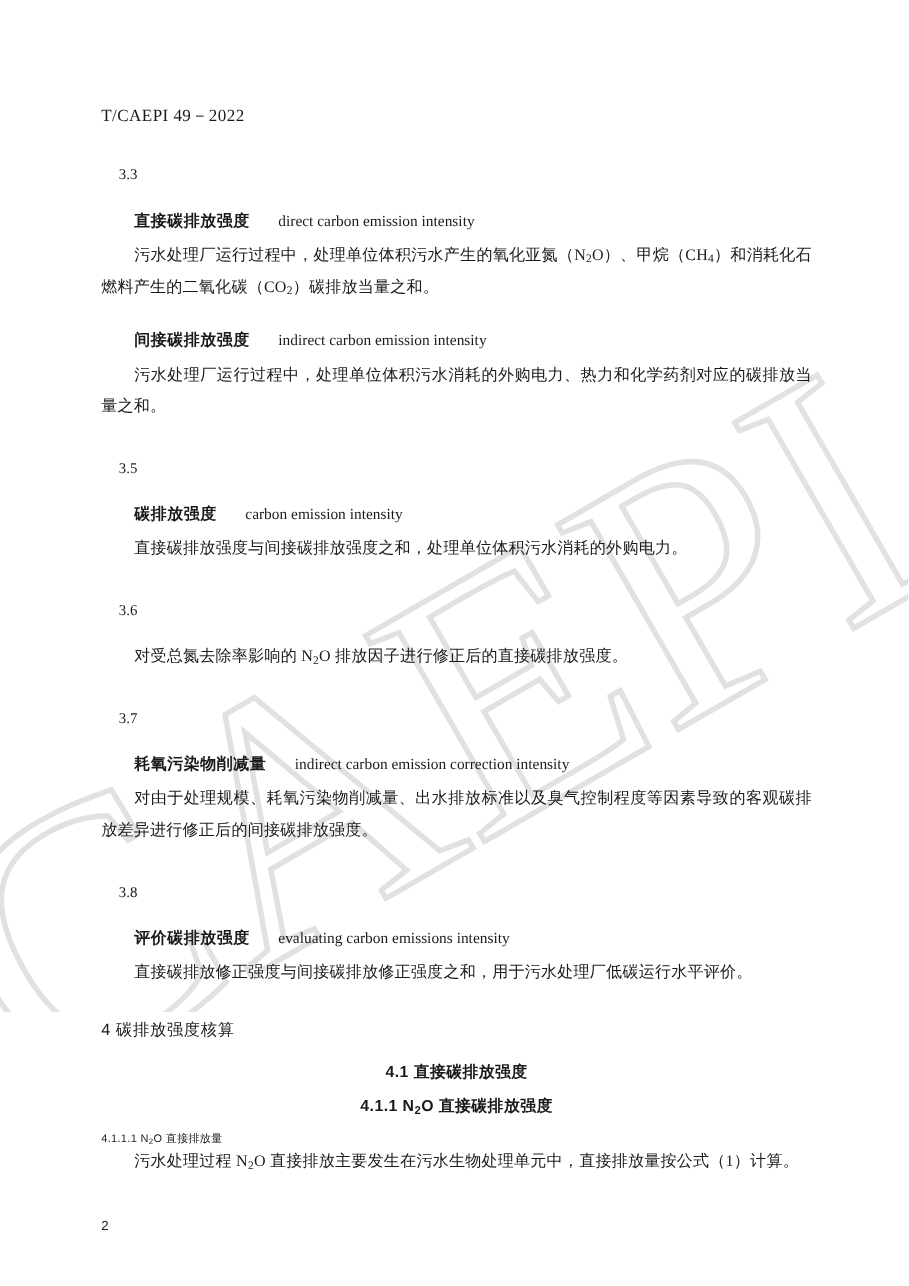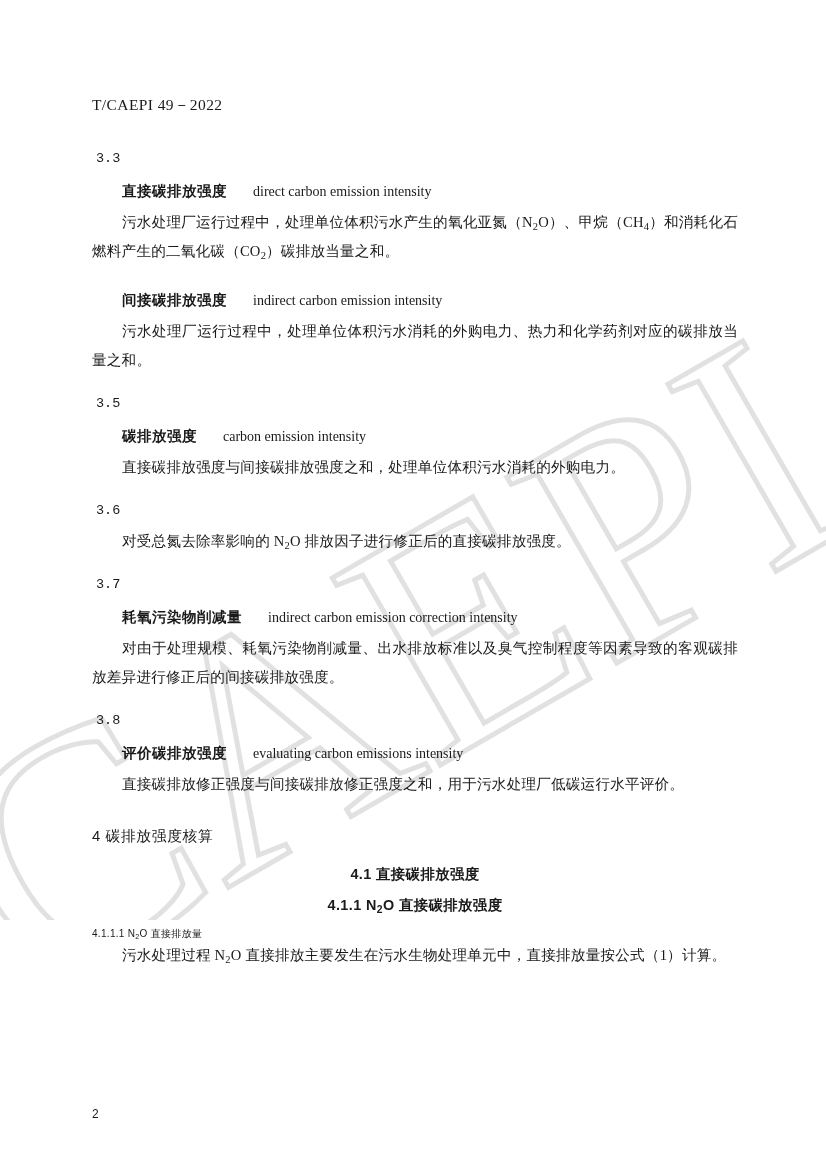"3.3" .clause-num { font-family: Liberation Mono, monospace -> Liberation Serif, serif; margin: 4px -> 16px }
